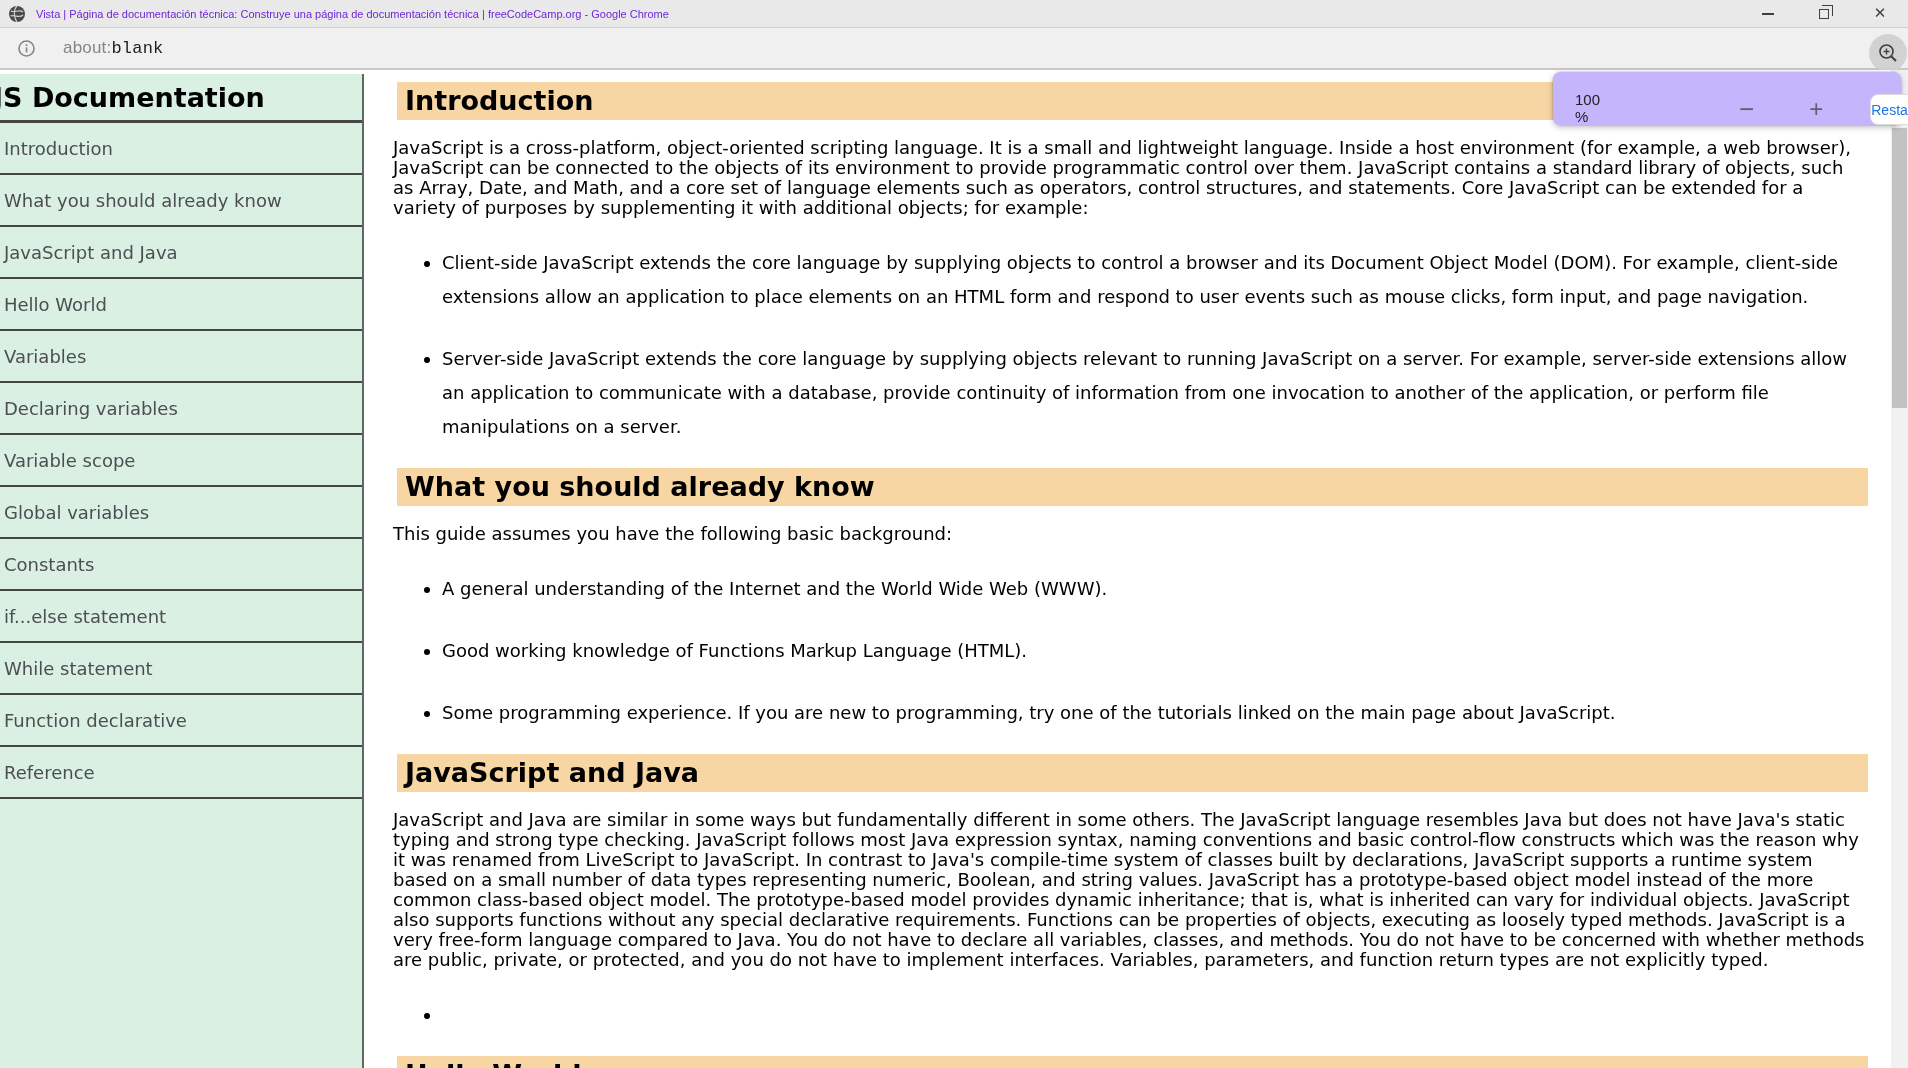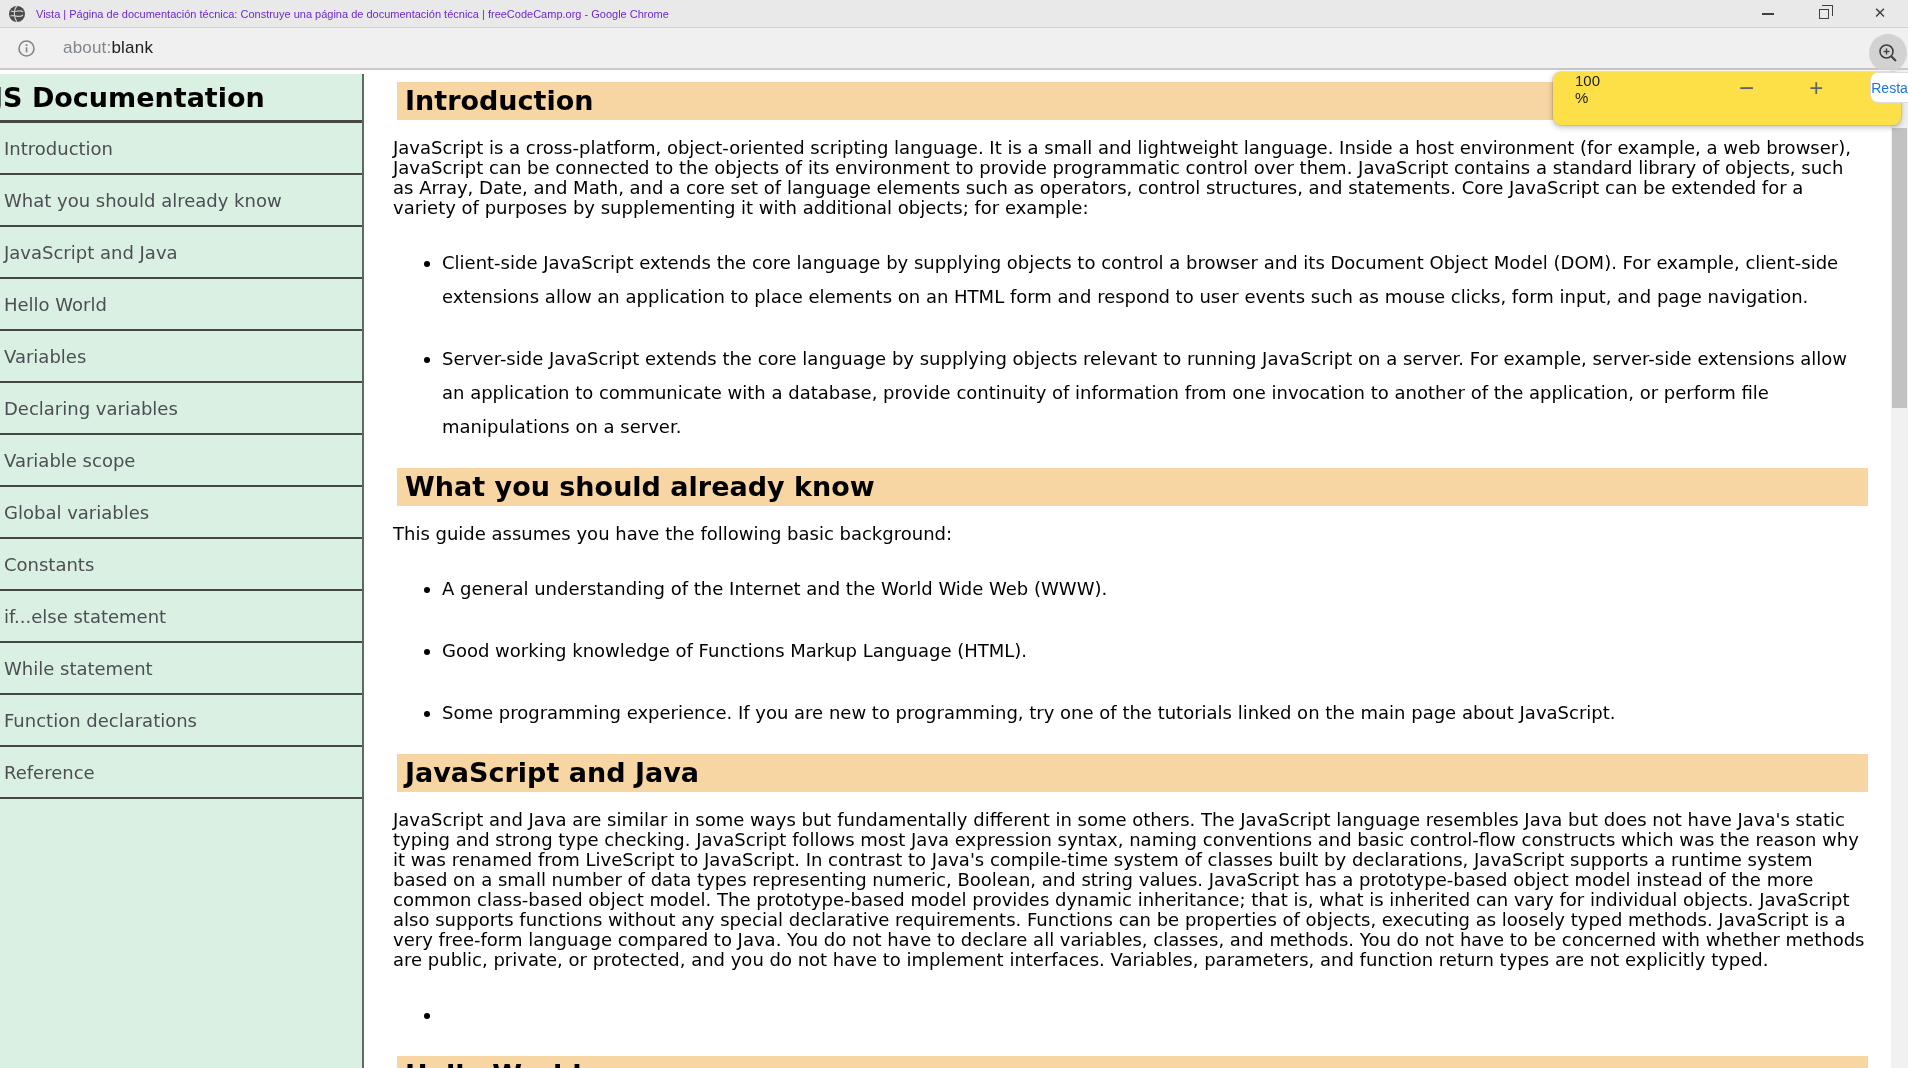"blank" .url .host { font-family: none -> Liberation Mono, monospace }
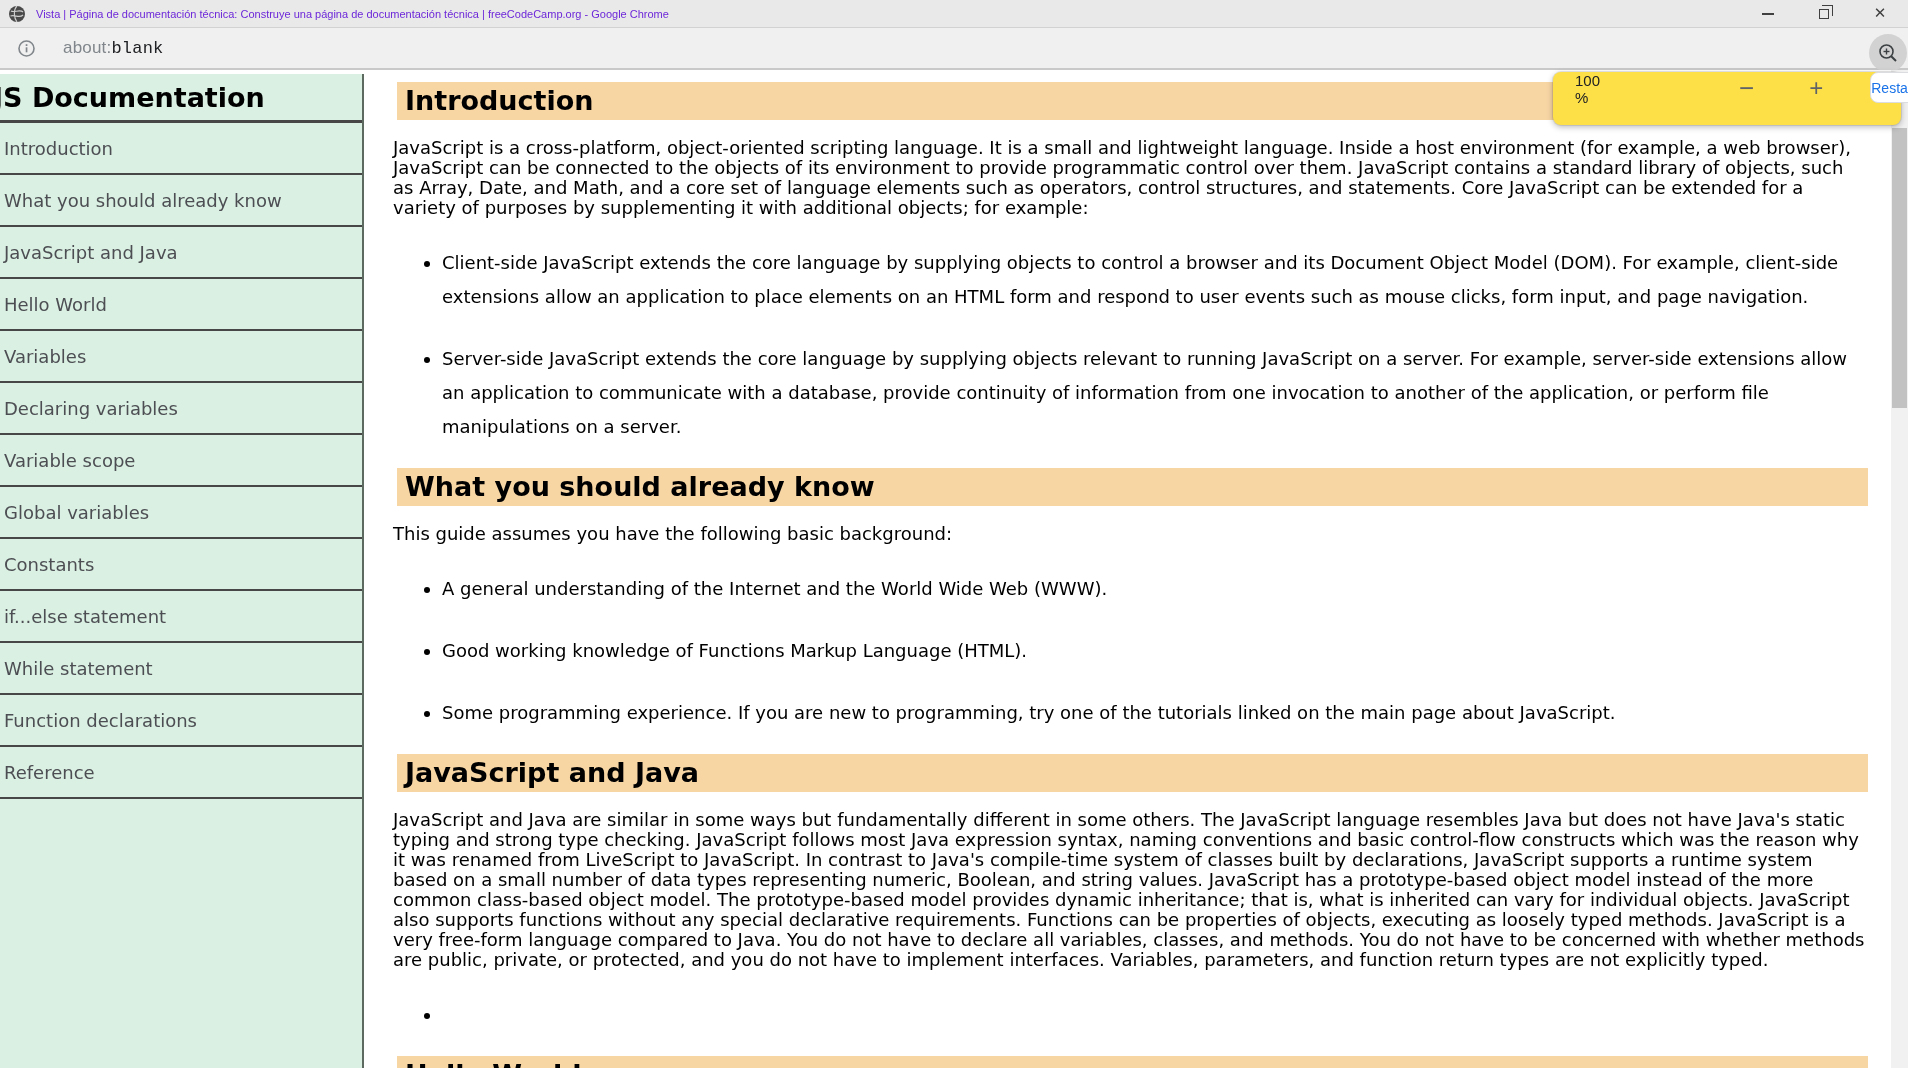"100 %" .zoom-popup { align-items: flex-start -> flex-end; background: #fde047 -> #c4b5fd }
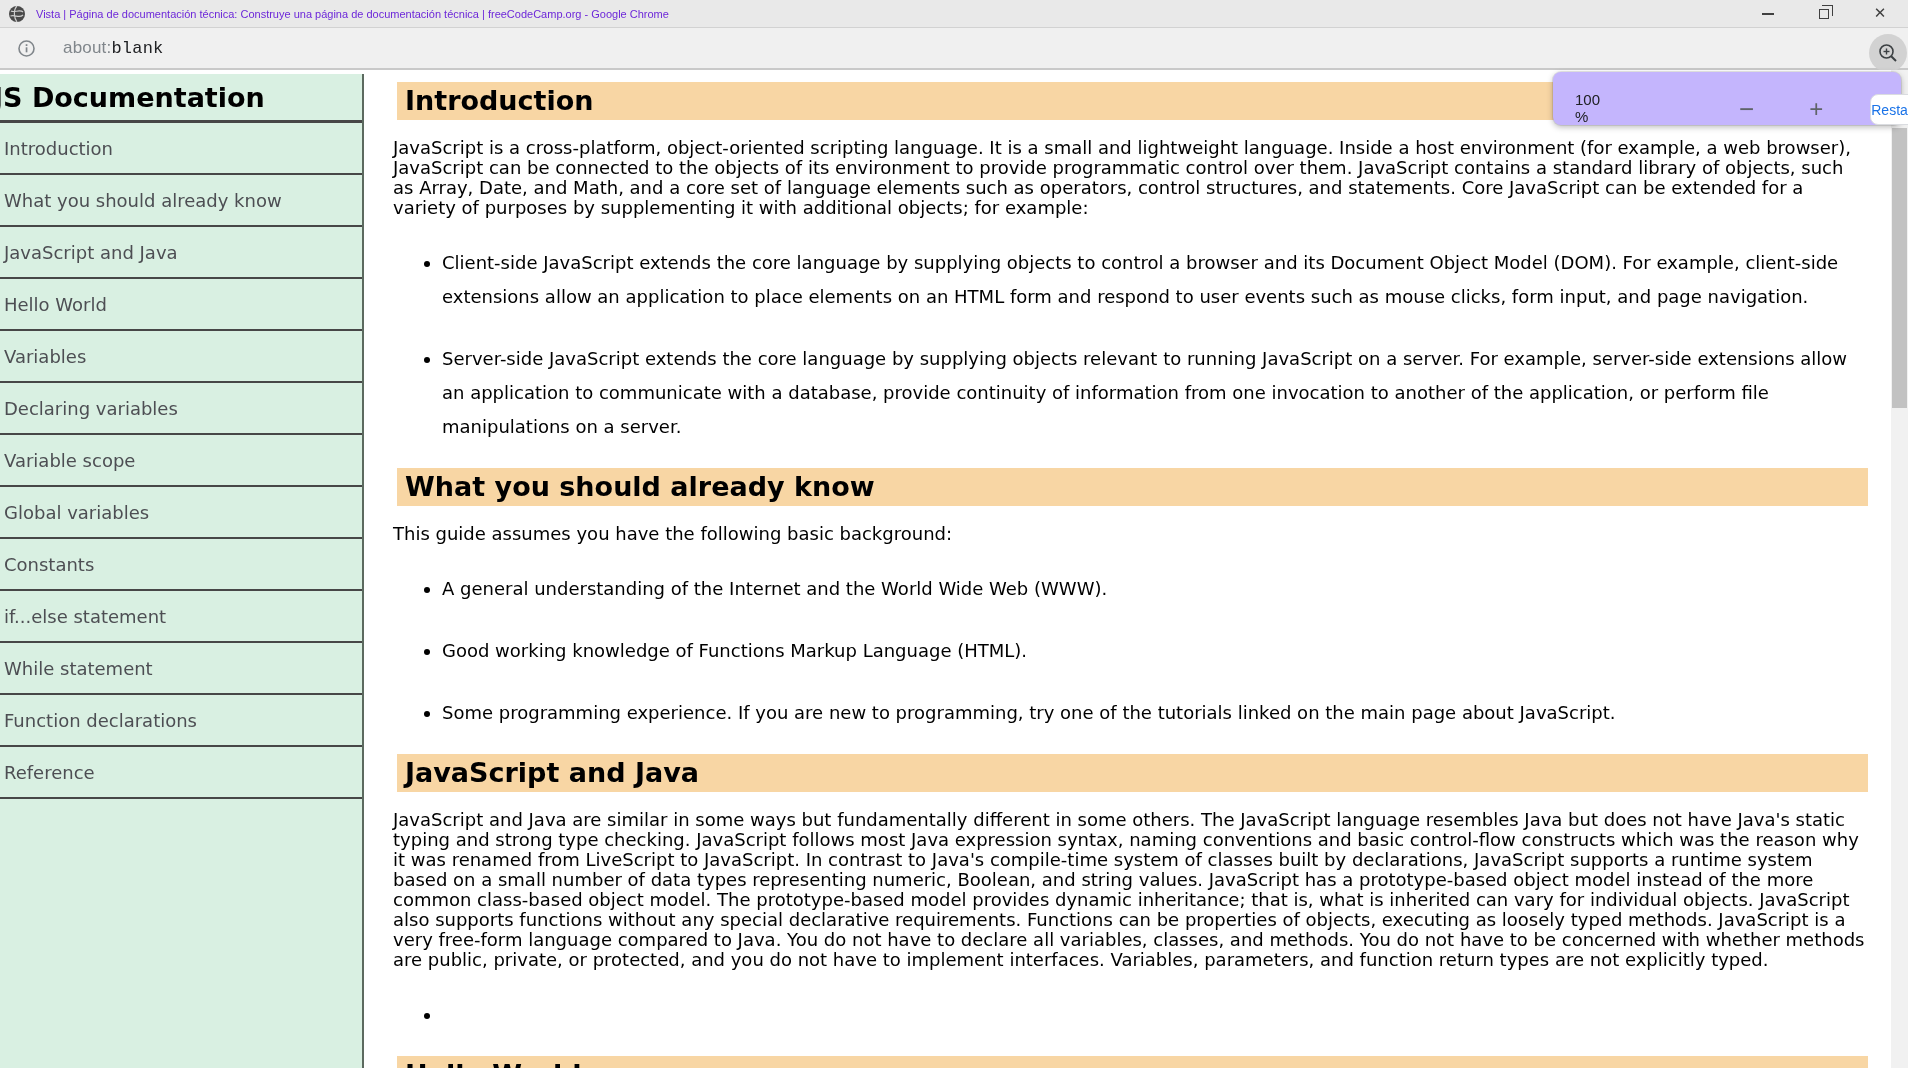"Function declarations" a.nav-link { text: declarations -> declarative }
